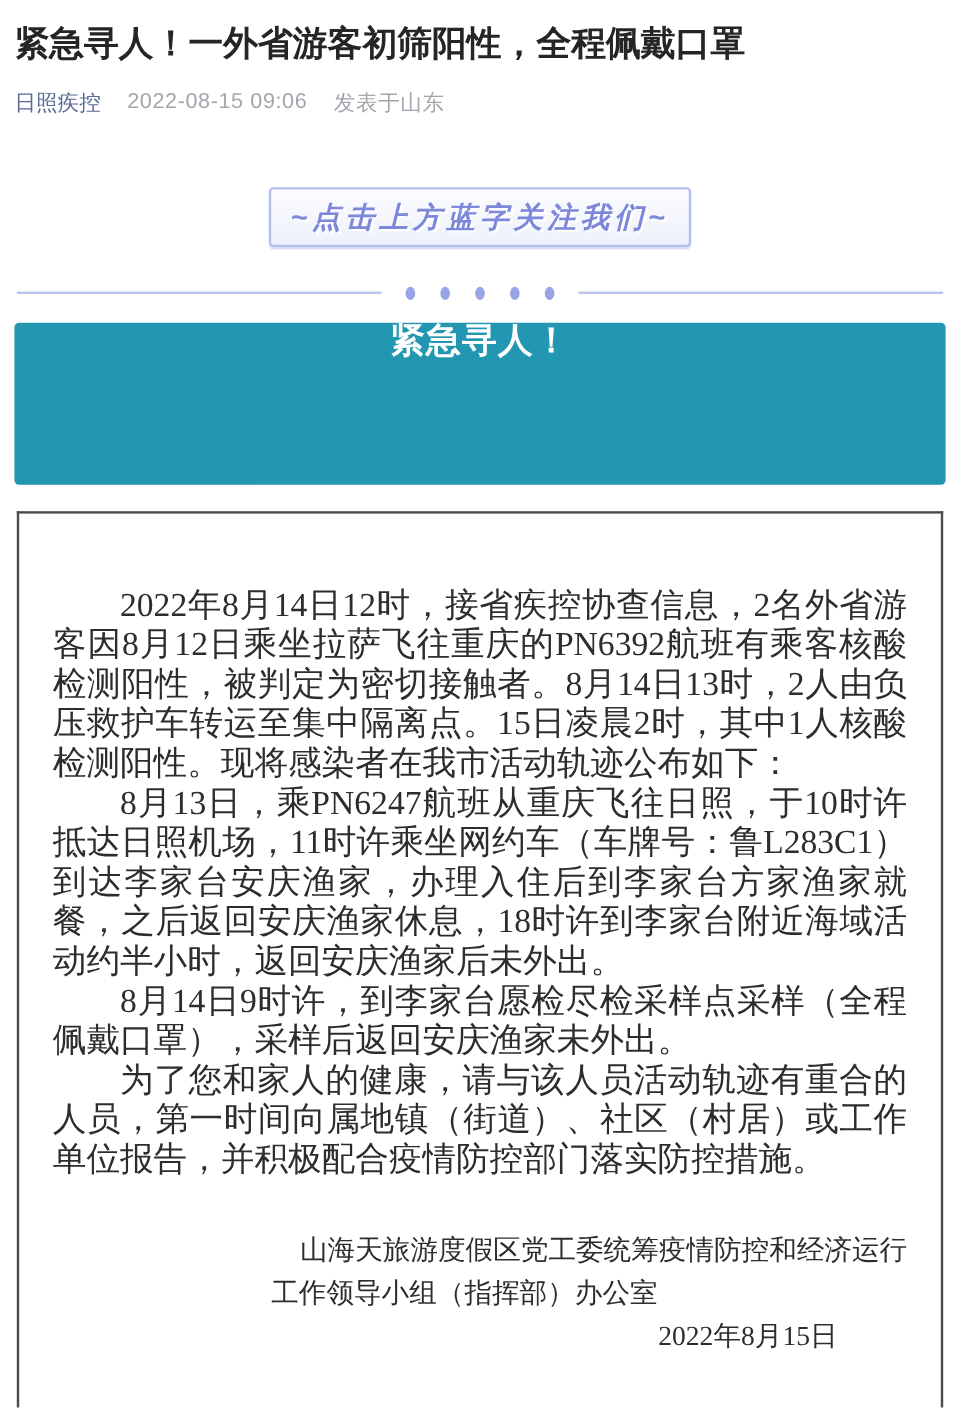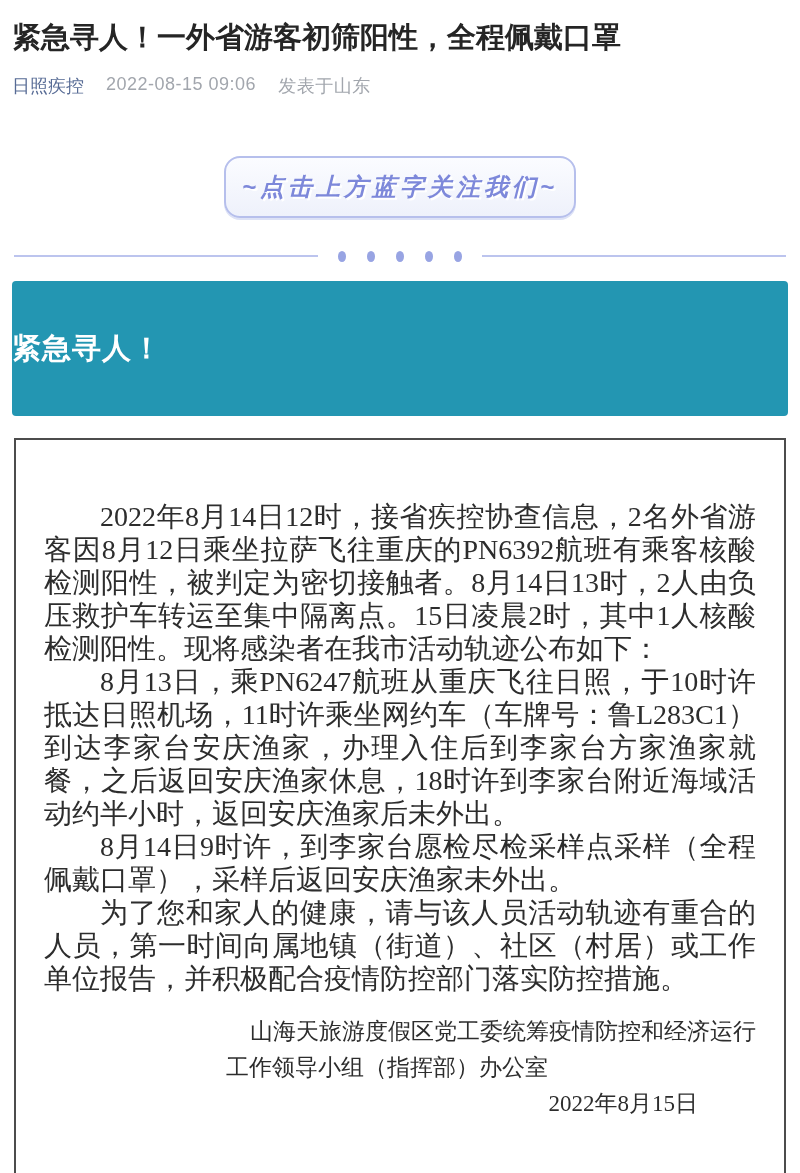"~点击上方蓝字关注我们~" .follow-button { border-radius: 16px -> 4px; height: 62px -> 50px }
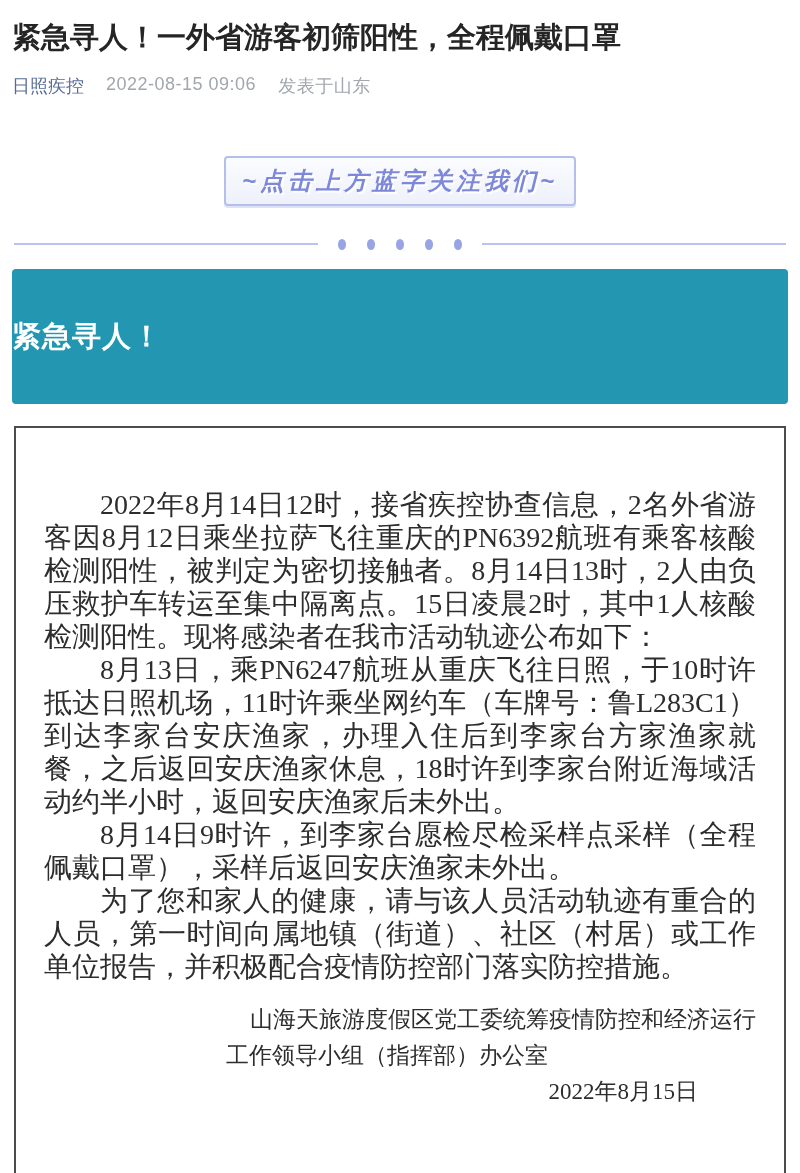"紧急寻人！" .banner { flex-direction: row -> column }
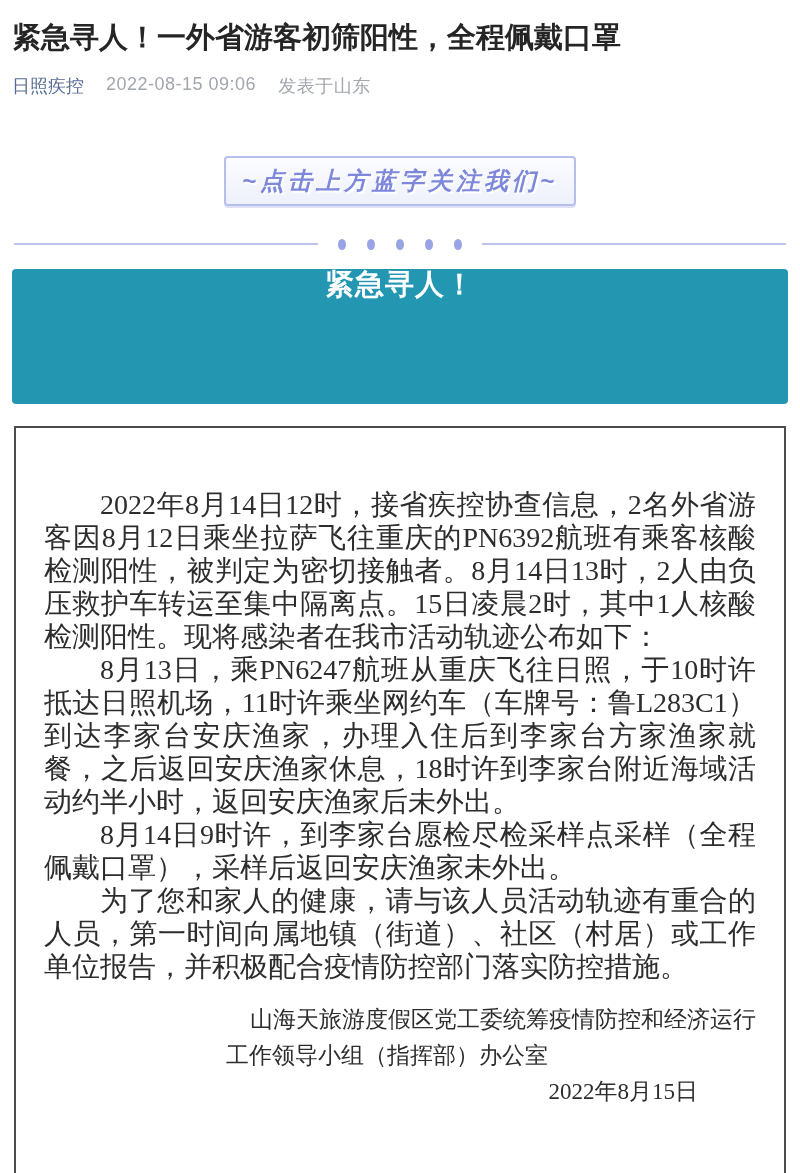"山海天旅游度假区党工委统筹疫情防控和经济运行" .signature { margin-top: 19px -> 41px }
